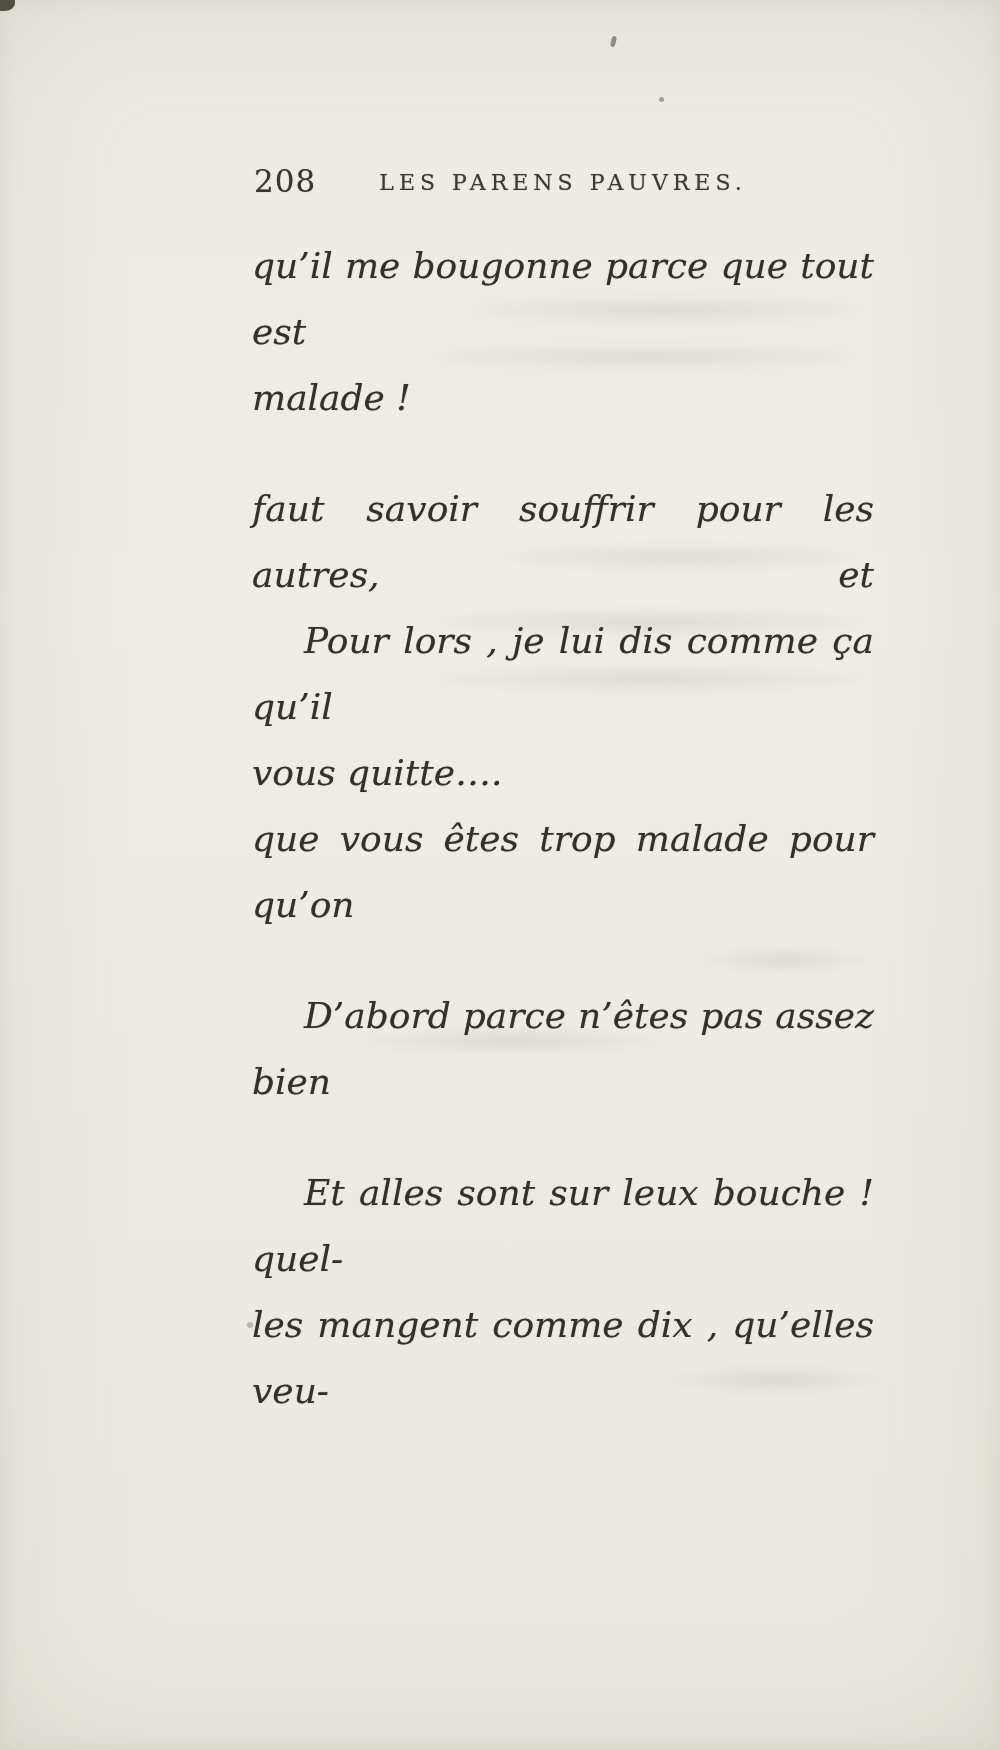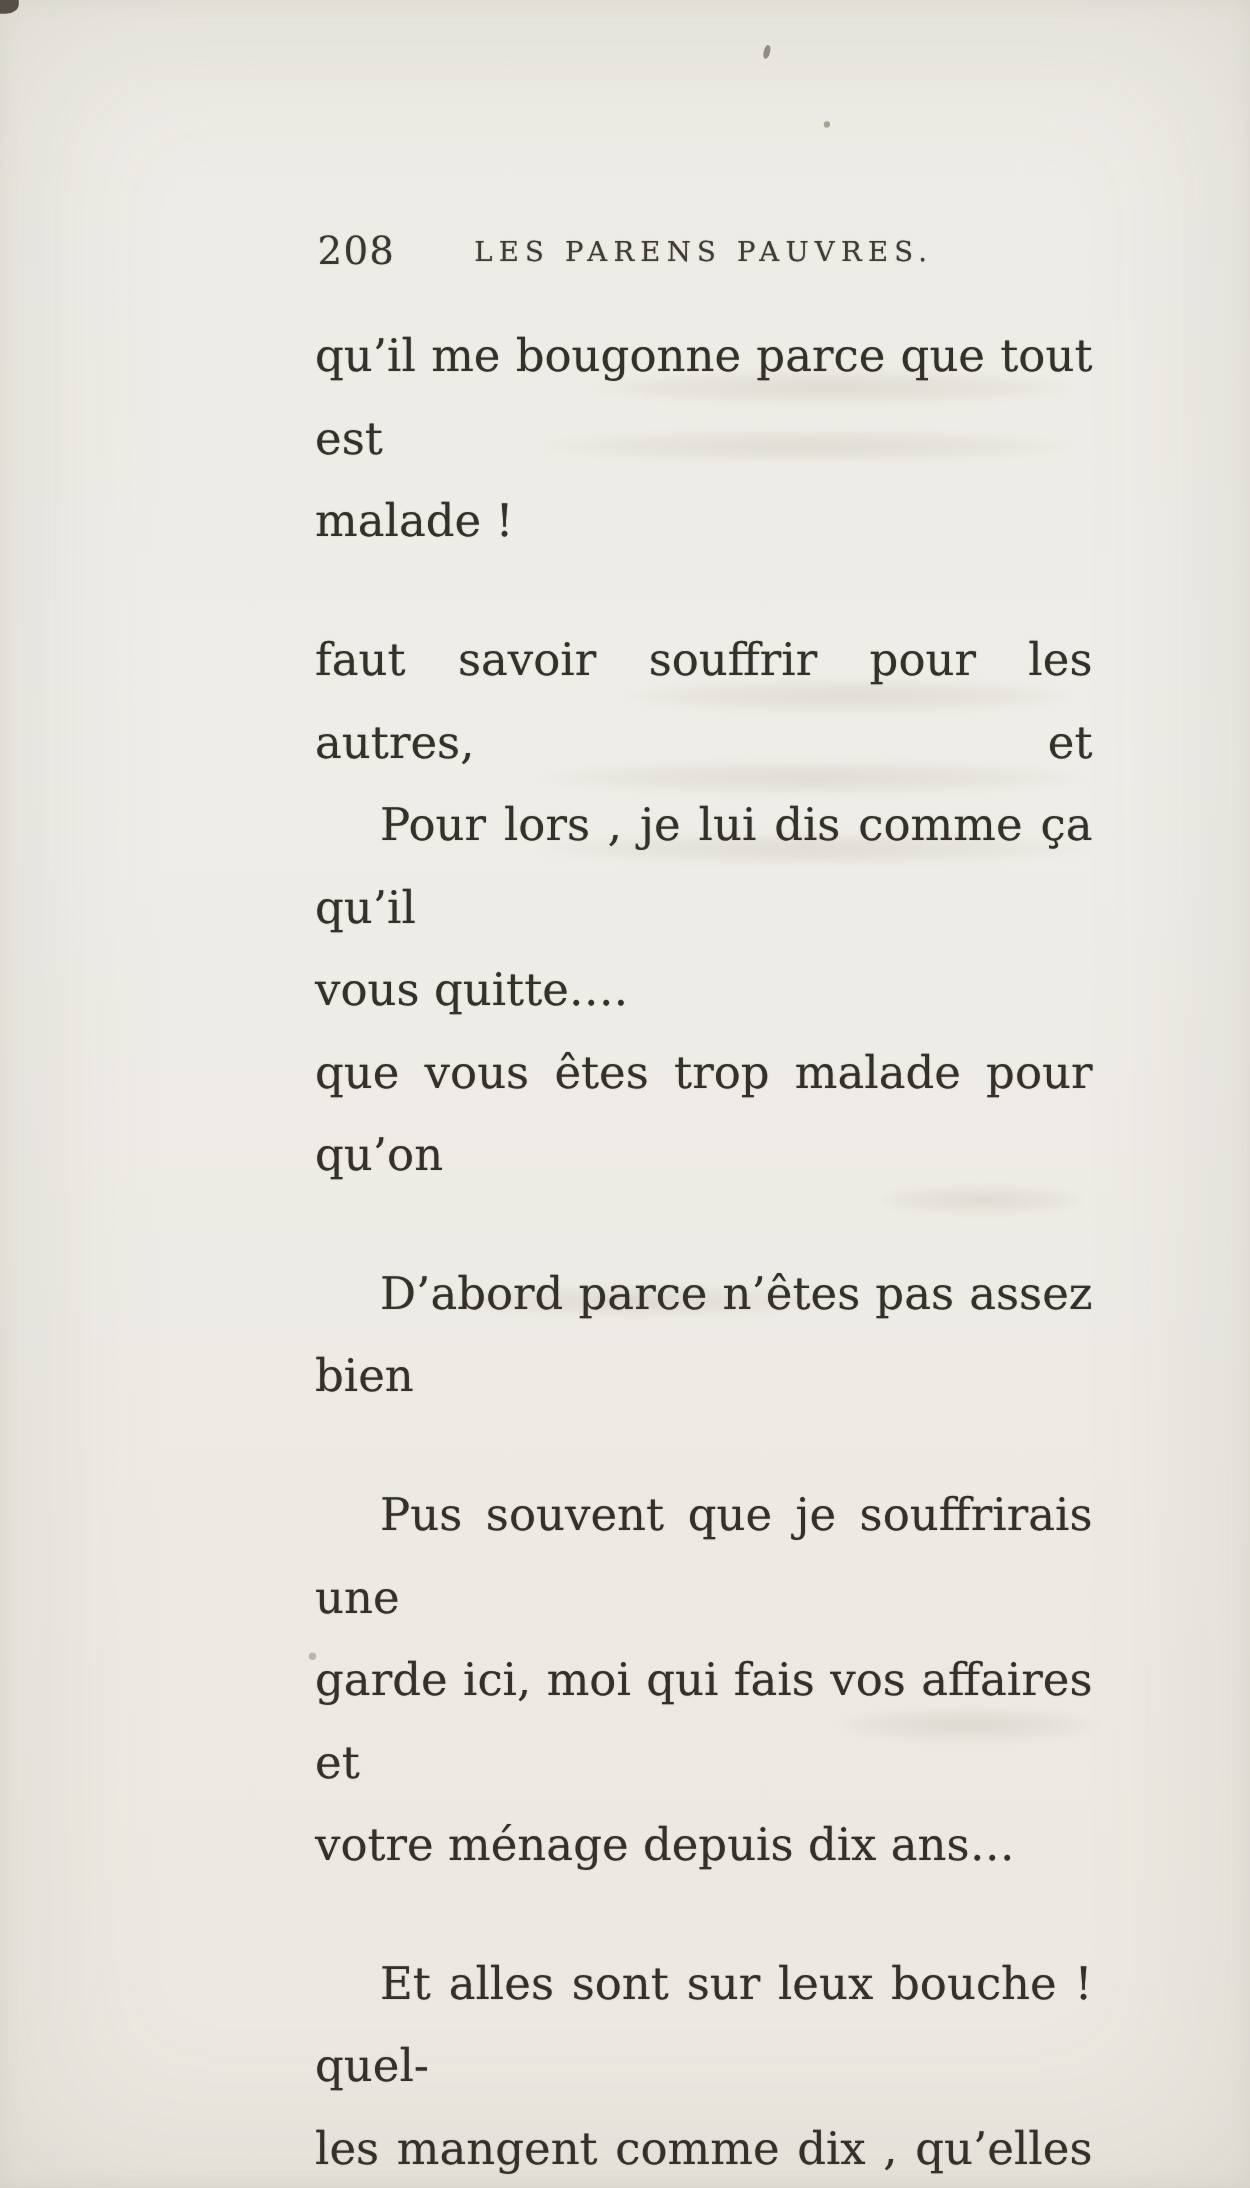"208" .page-header { margin-top: 20px -> none }
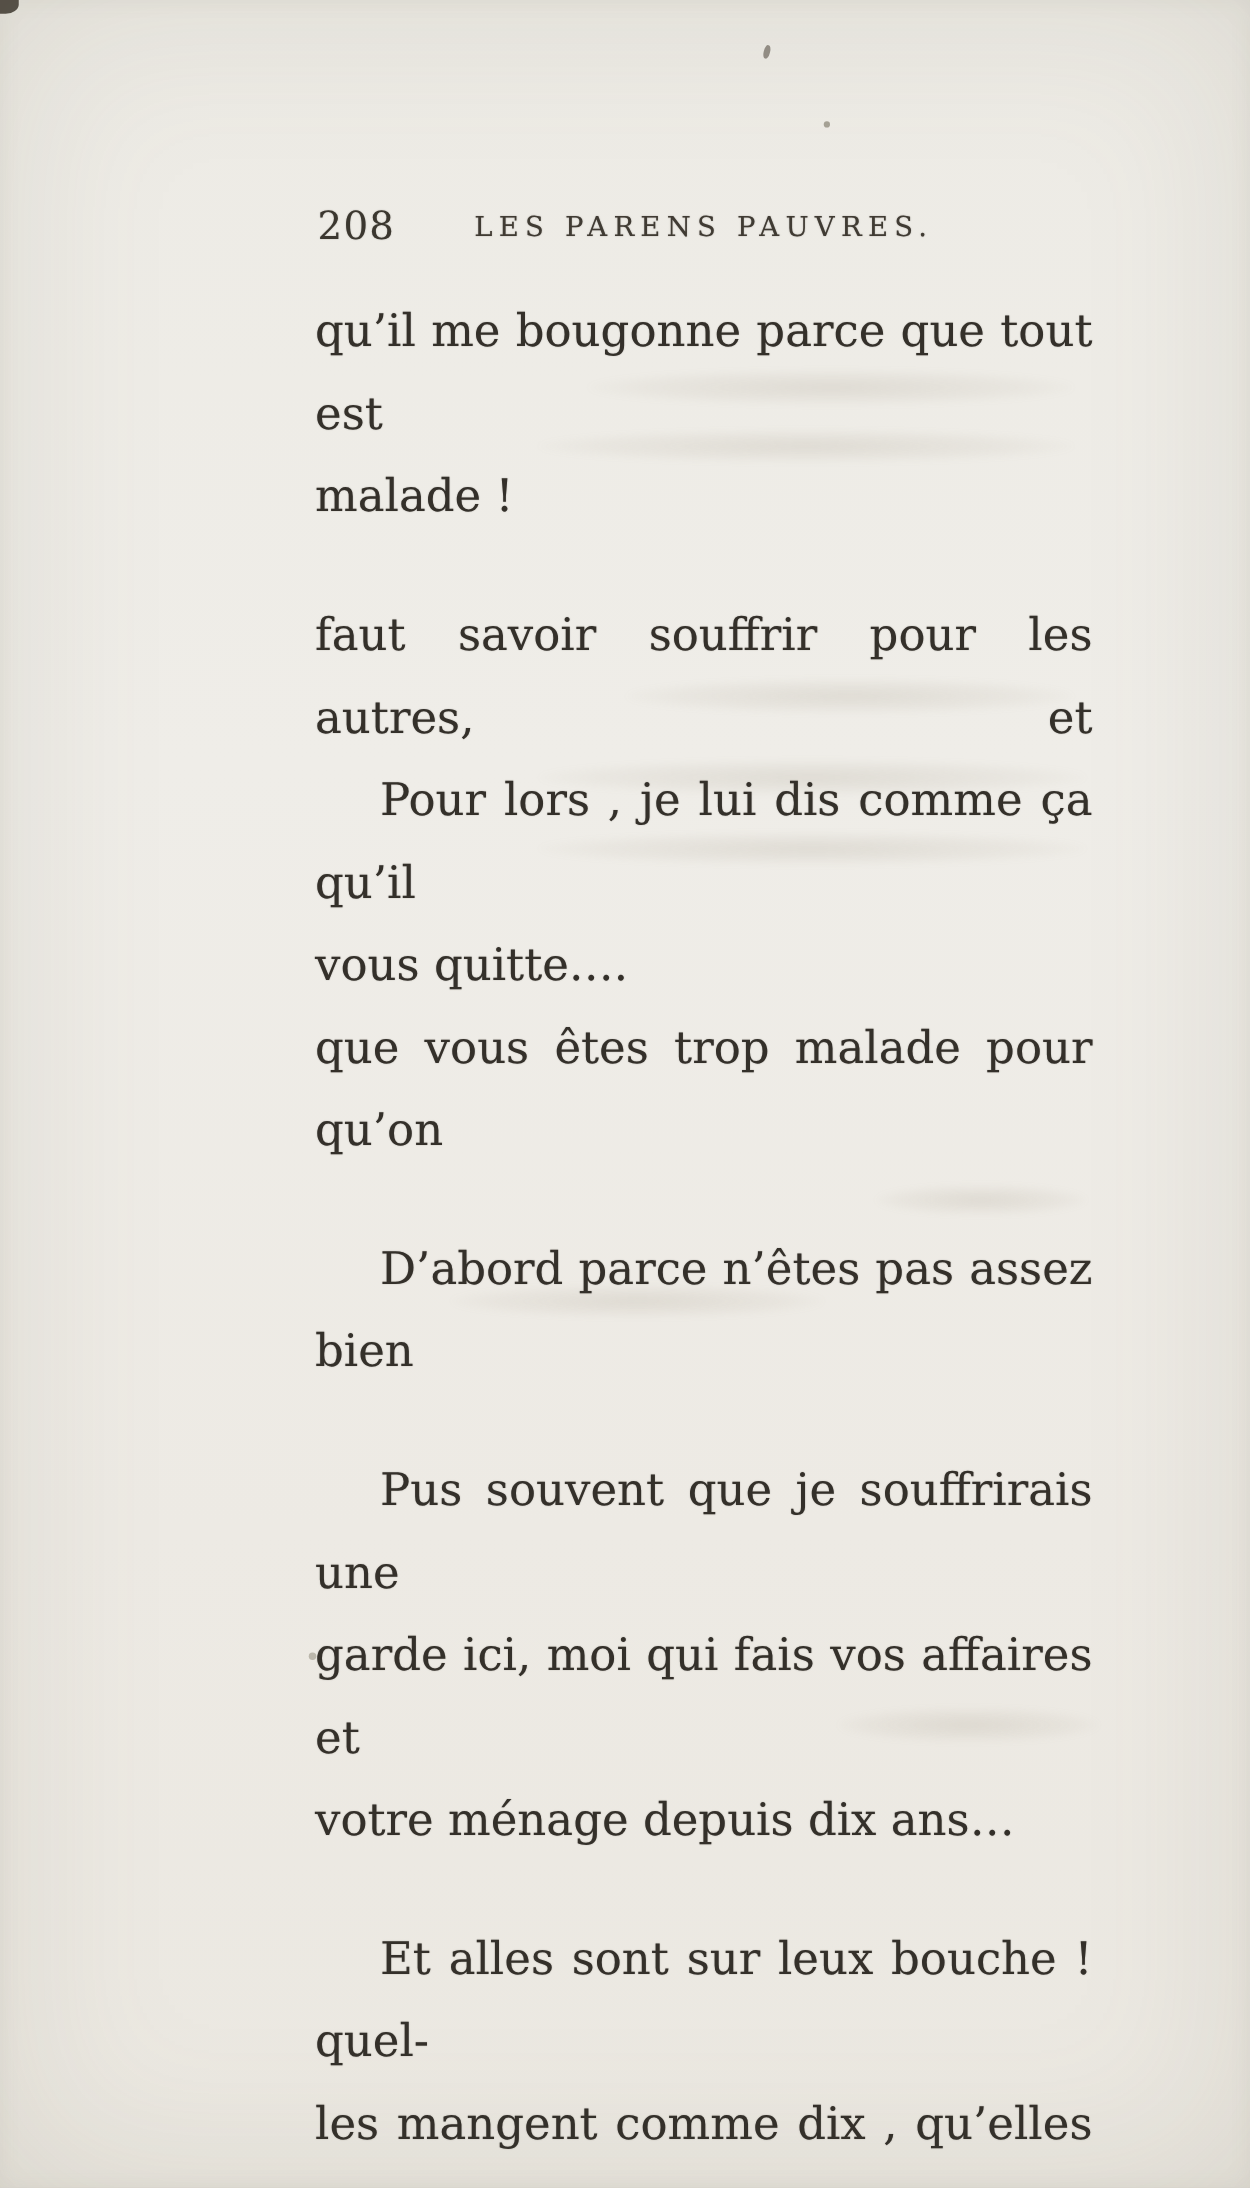"qu’il me bougonne parce que" .para { font-style: none -> italic }
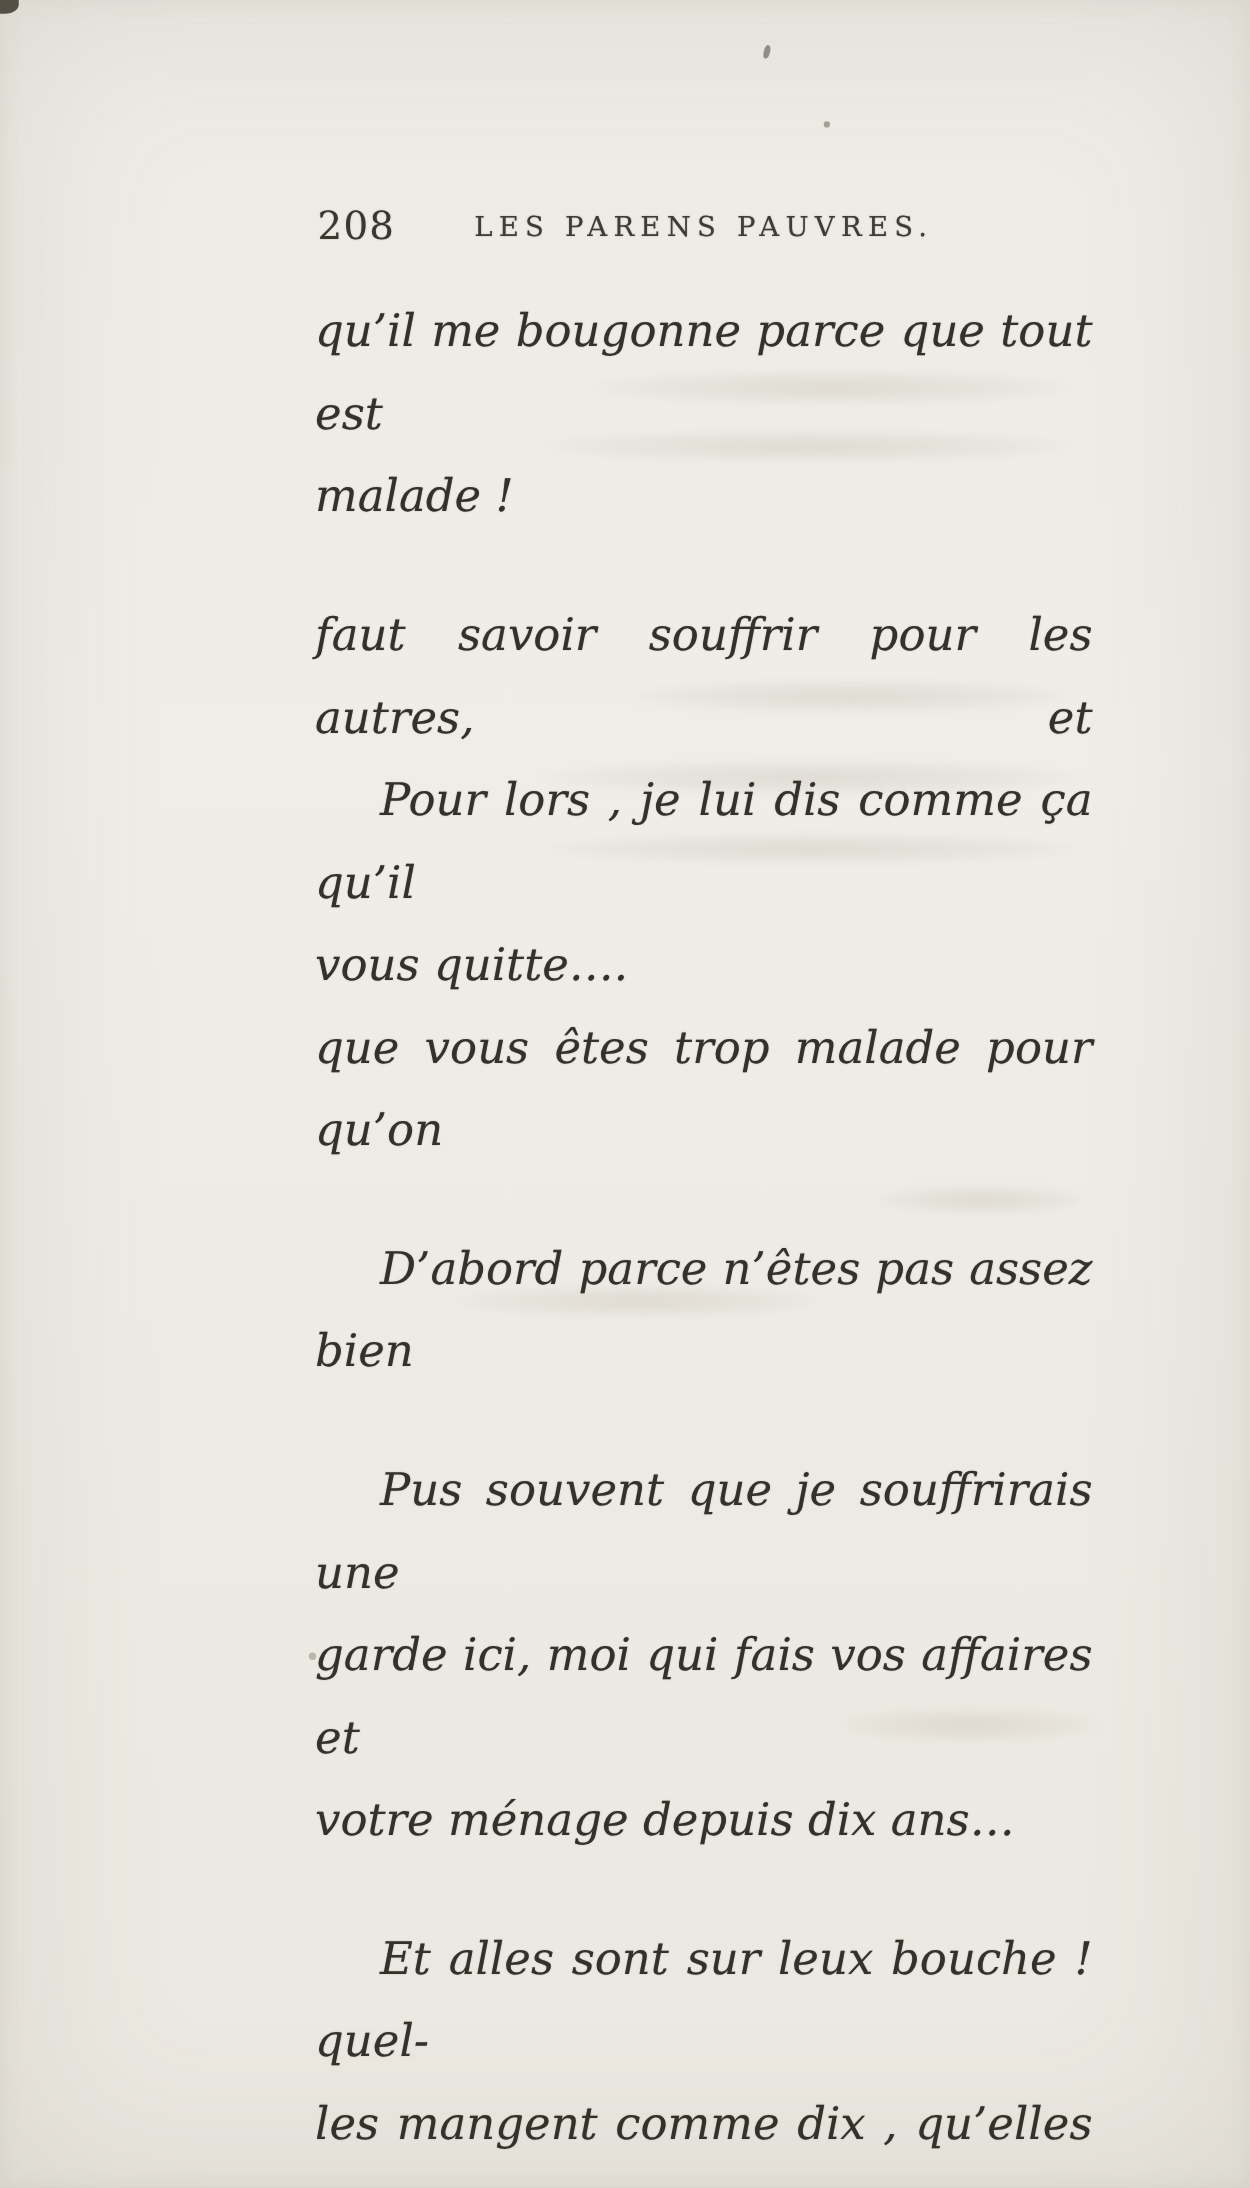"Pus souvent que je souffrirais" div.para { html: <div> <div>Pus souvent que je souffrirais une</div> <div>garde ici, moi qui fais vos affaires et</div> <div>votre ménage depuis dix ans…</div> </div> -> none }
